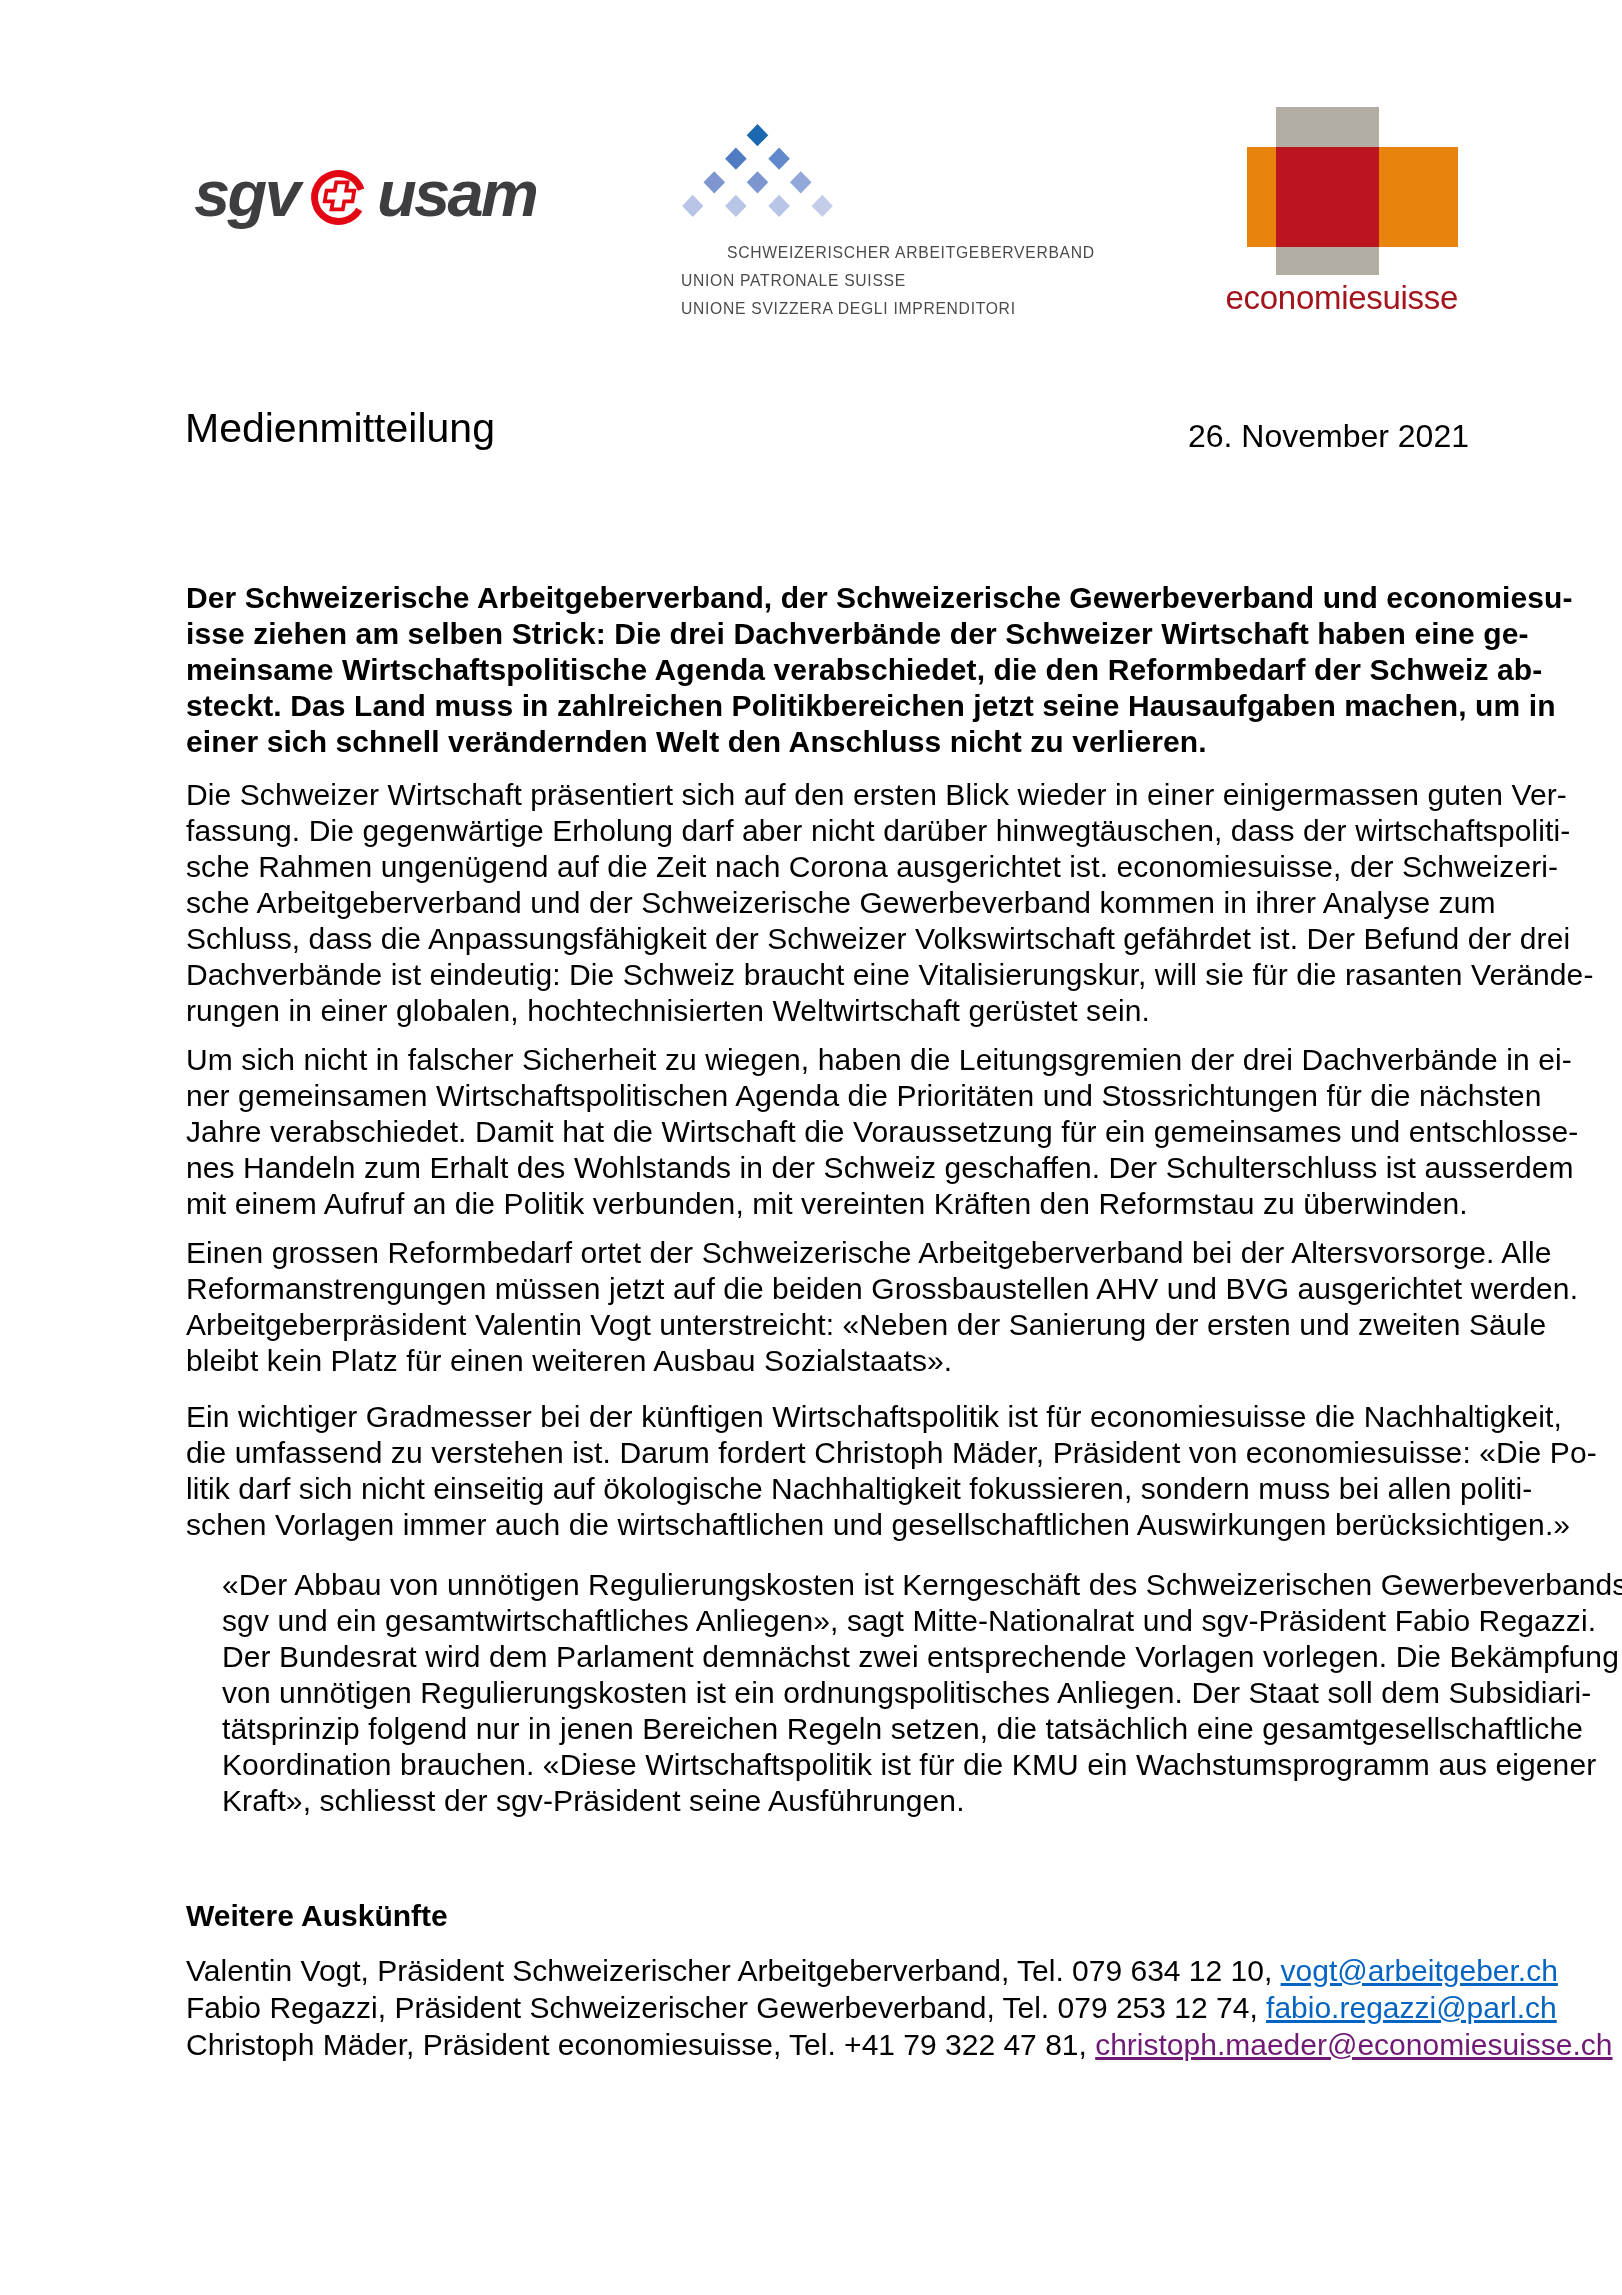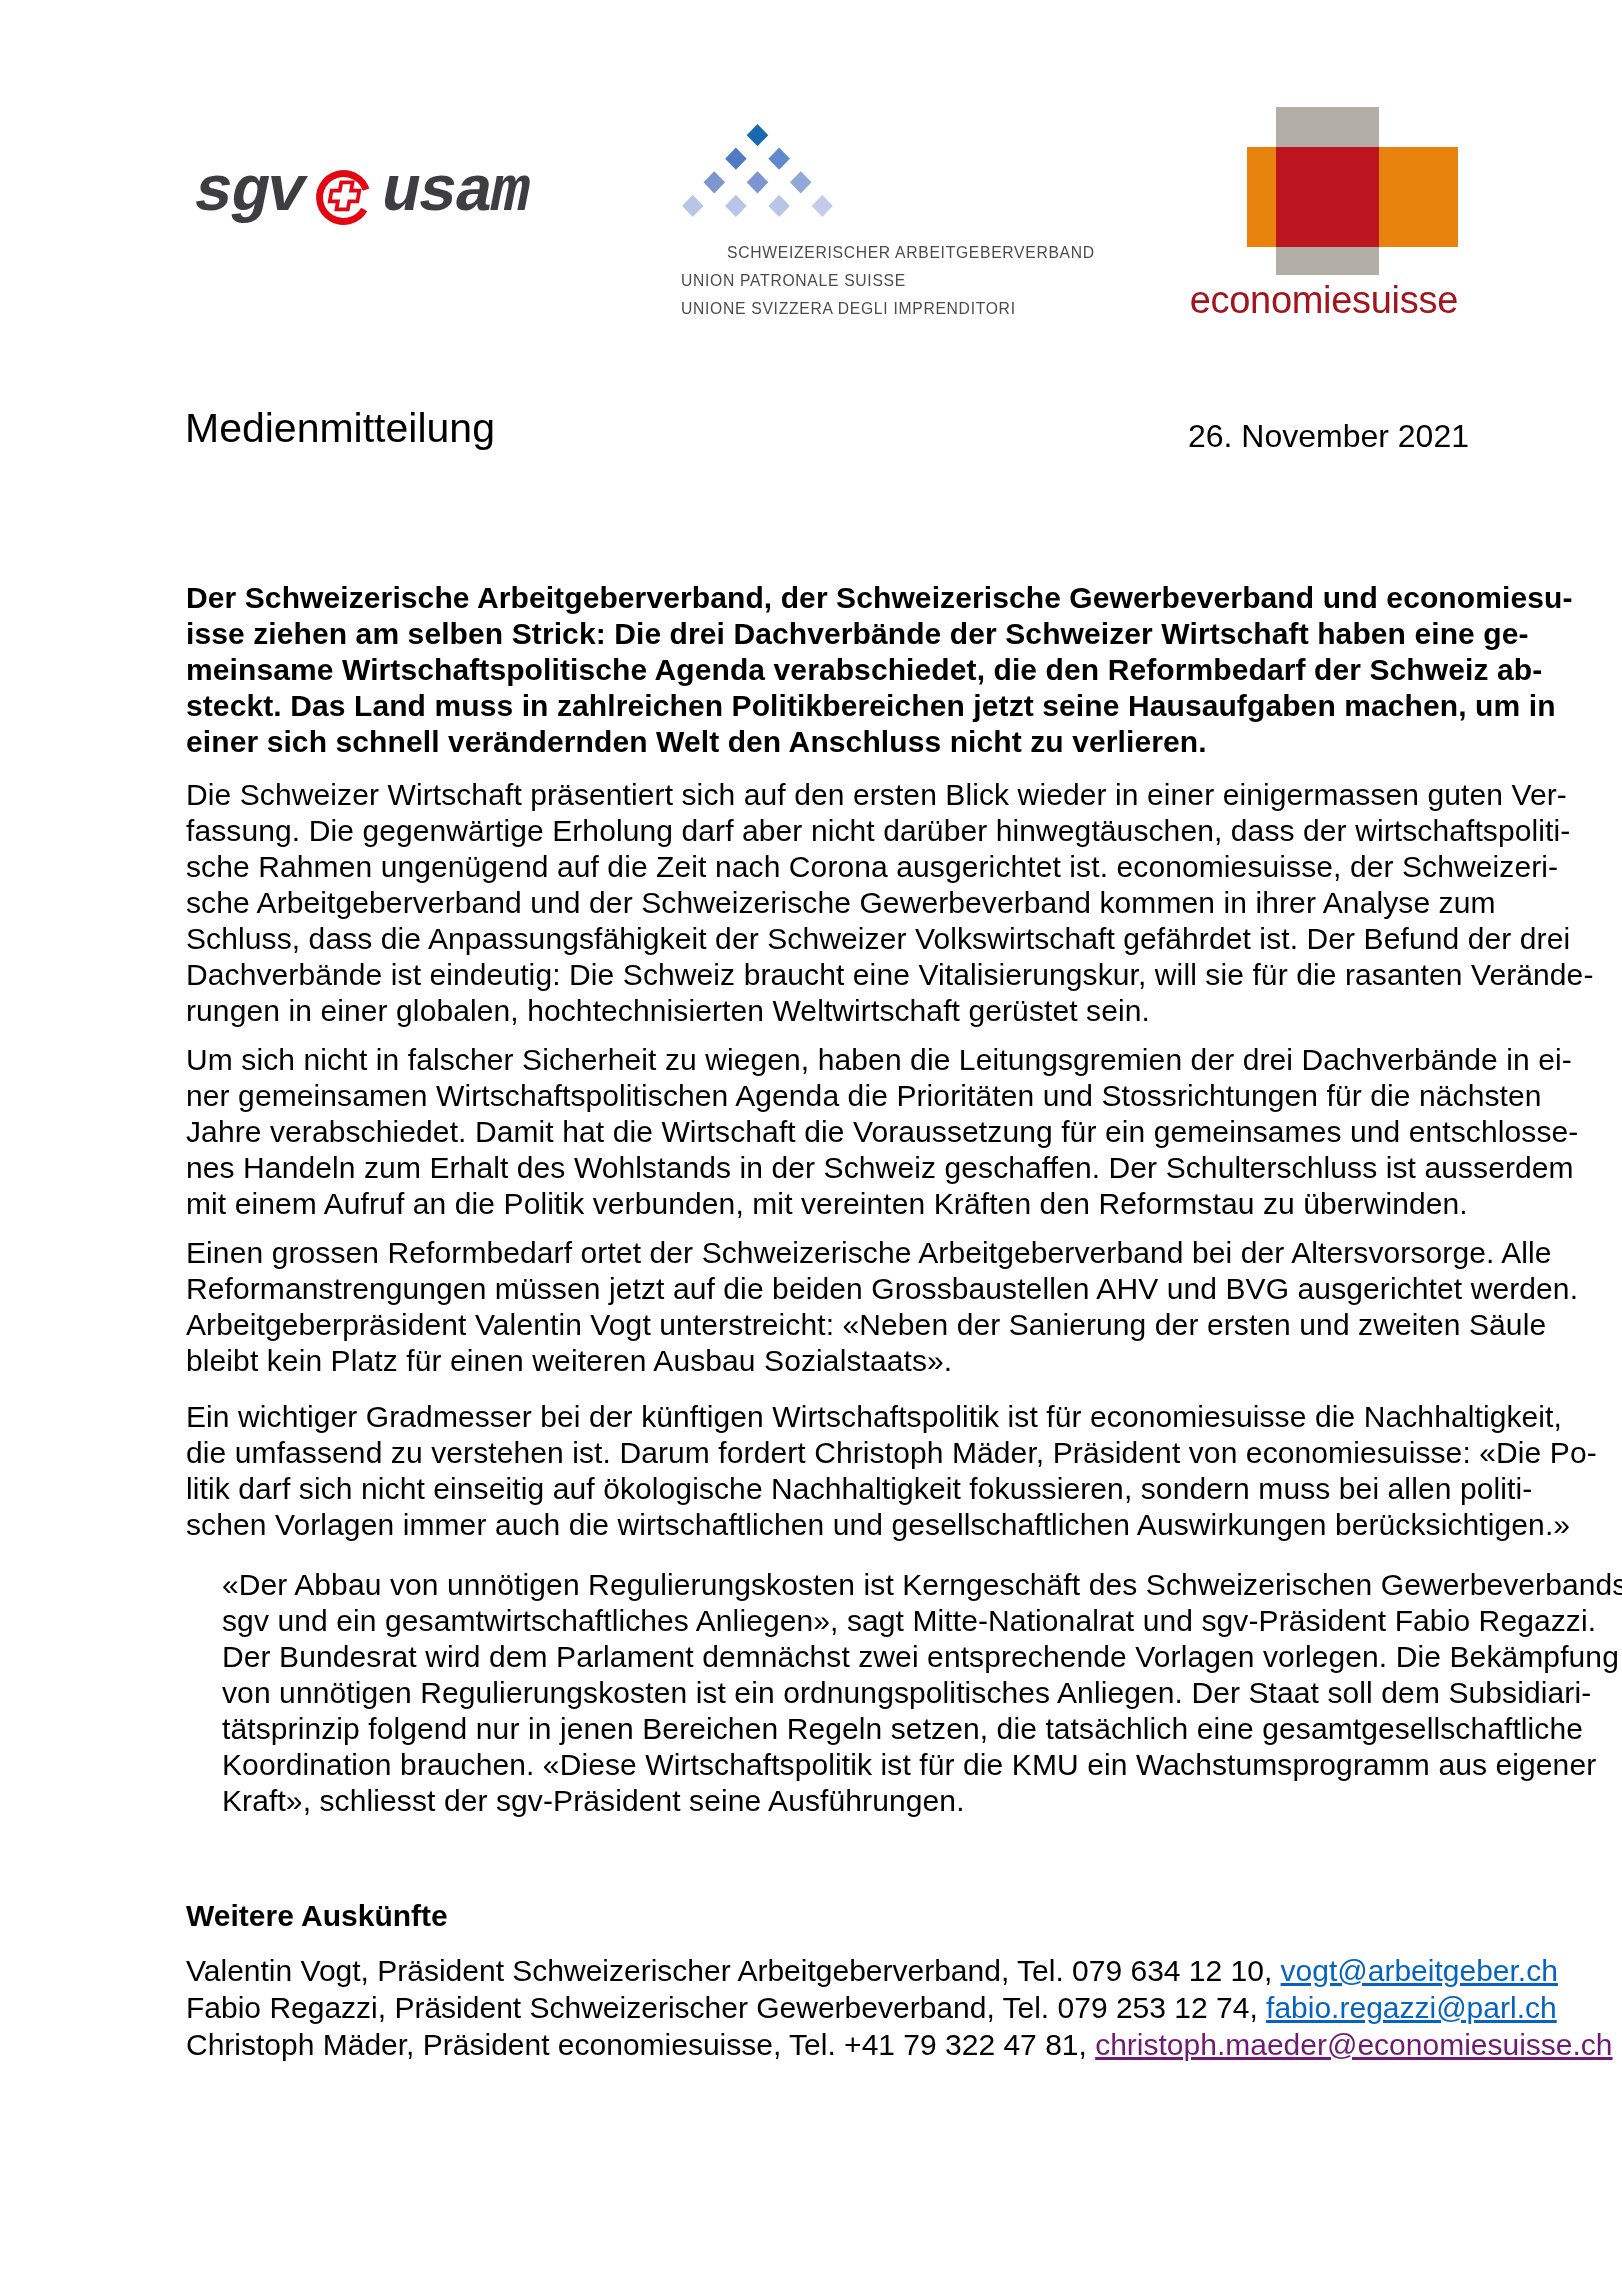"sgv" .sgv-word { font-family: Liberation Mono, monospace -> none }
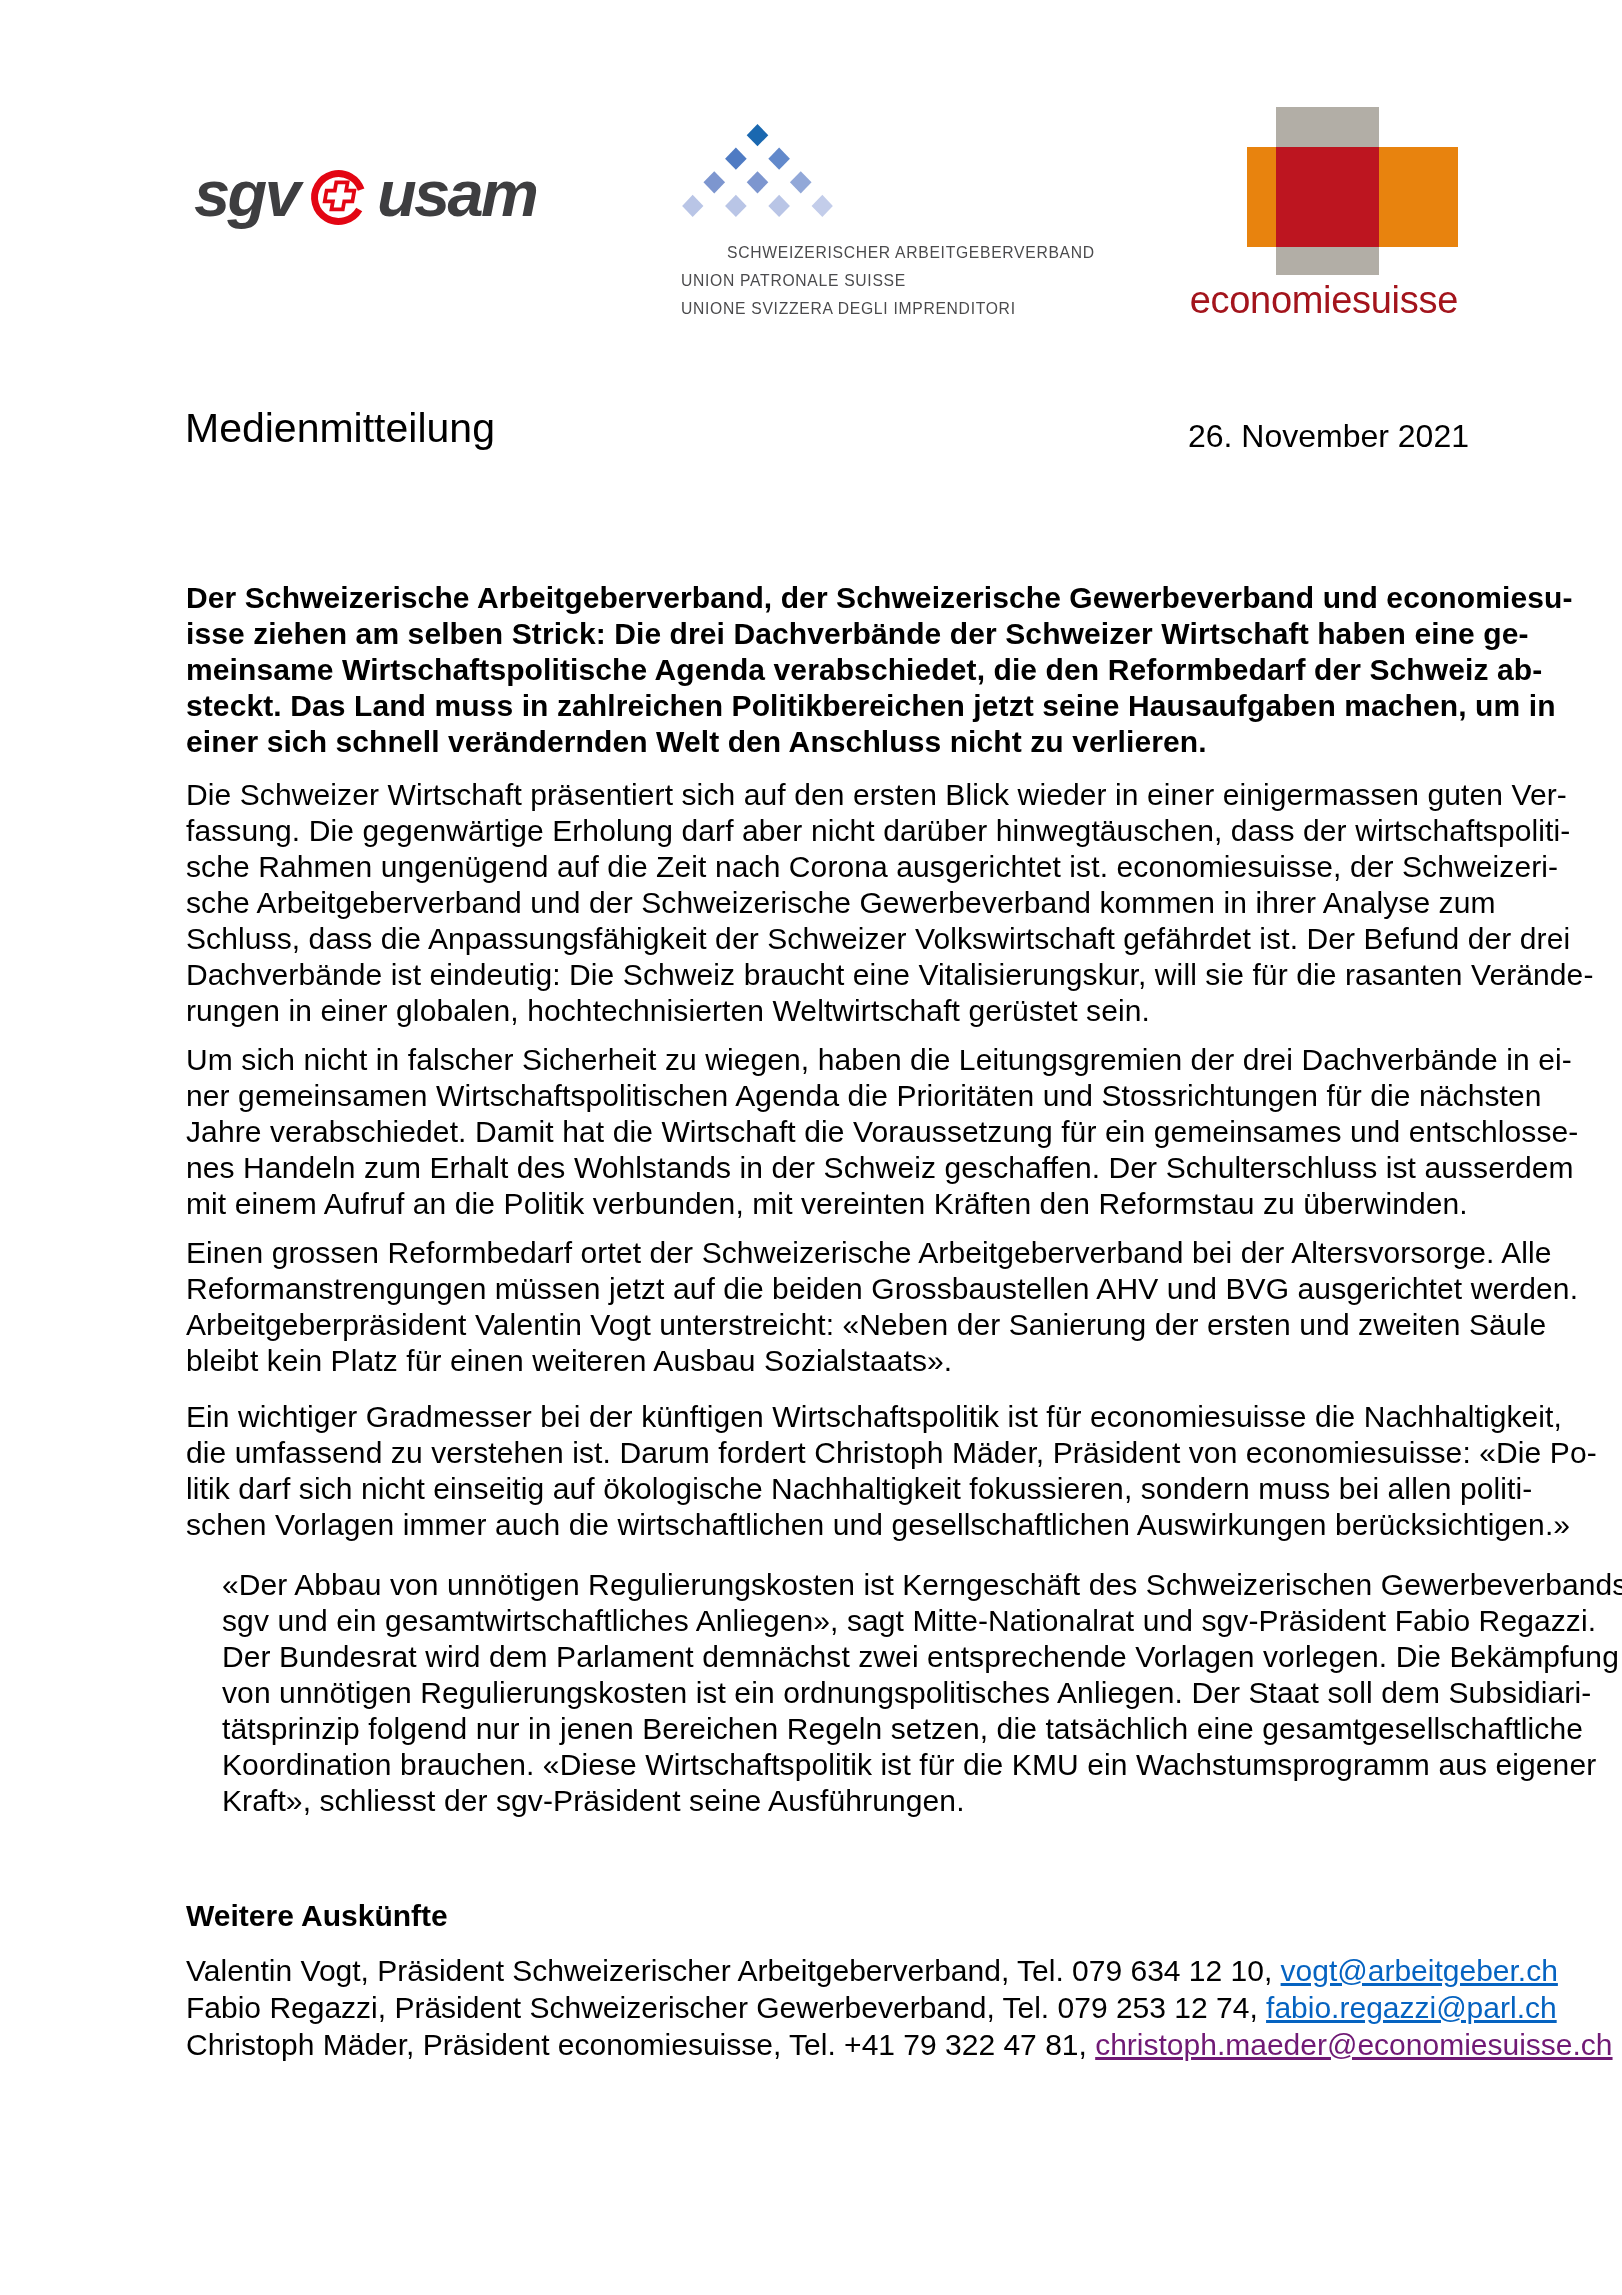"economiesuisse" .eco-word { font-size: 38px -> 33px }
